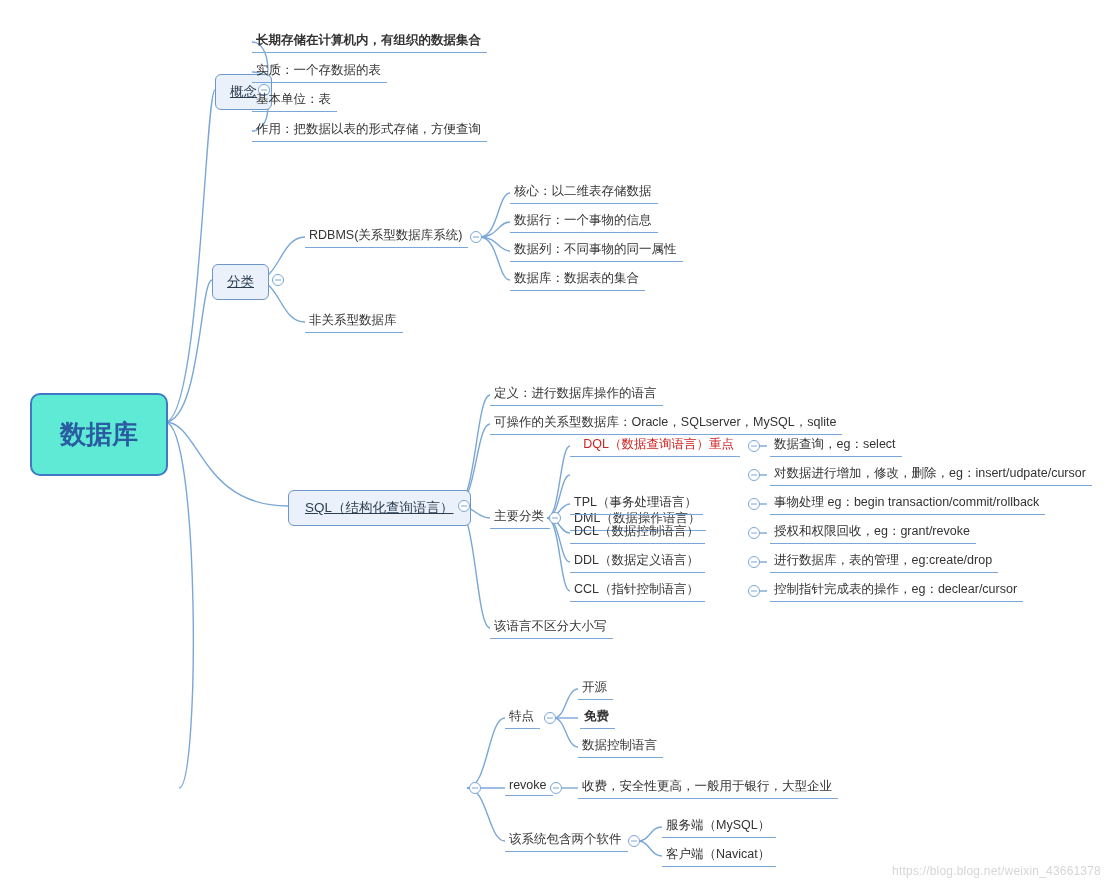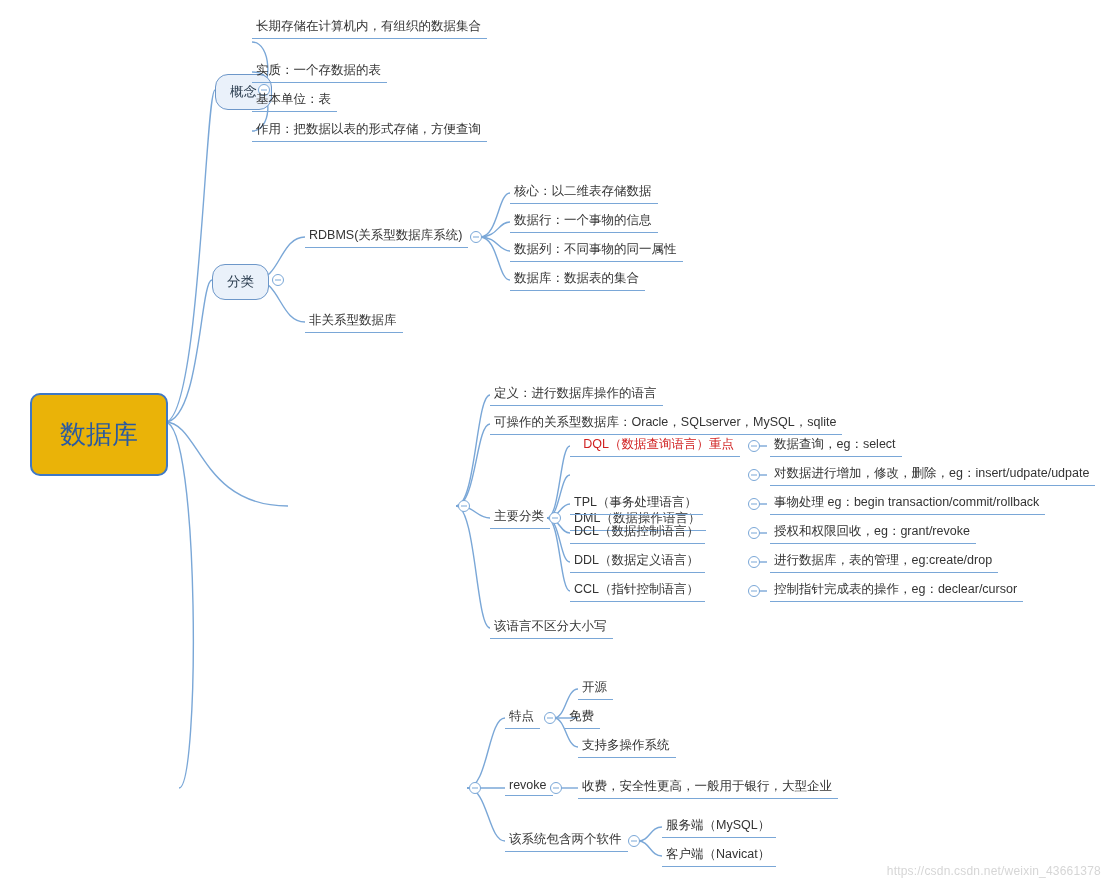"长期存储在计算机内，有组织的数据集合" div.node { font-weight: none -> bold; top: 16px -> 30px }
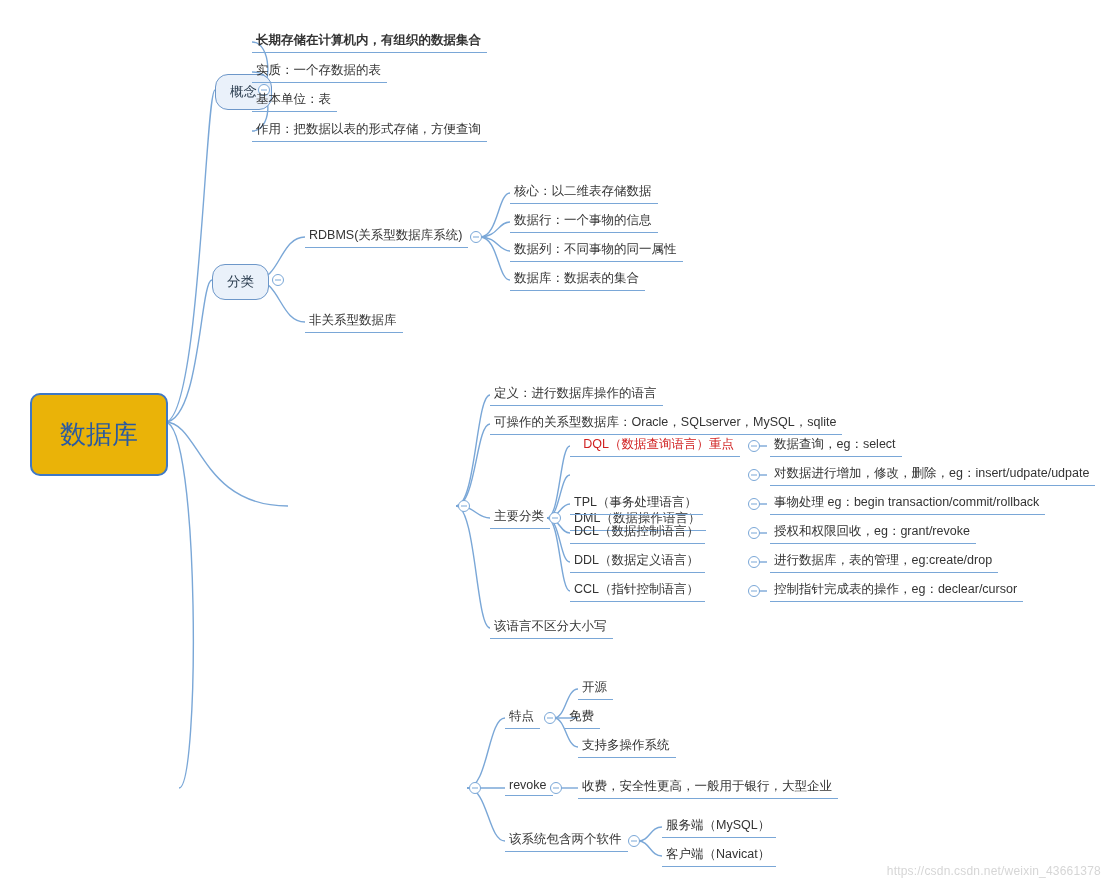"概念" .box { border-radius: 13px -> 6px; text-decoration: none -> underline }
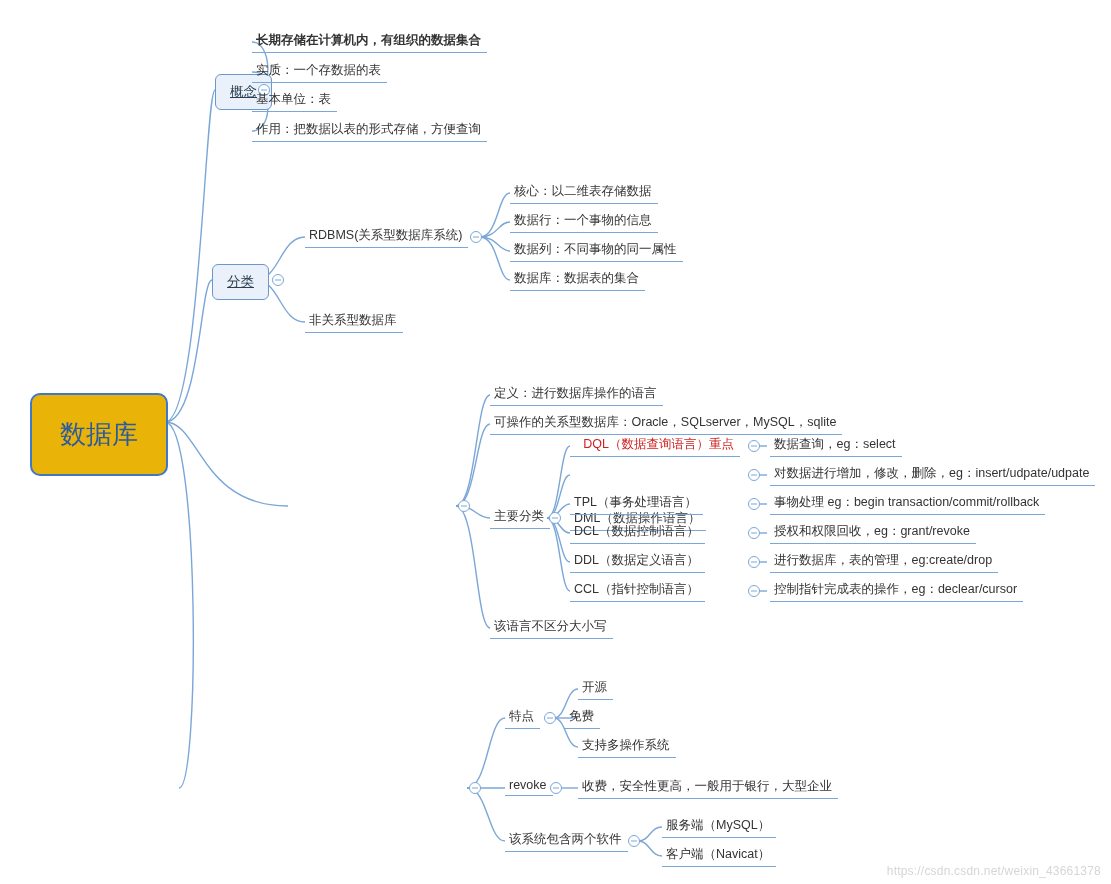"数据库" .root { background: #eab308 -> #5eead4; font-weight: 400 -> 700 }
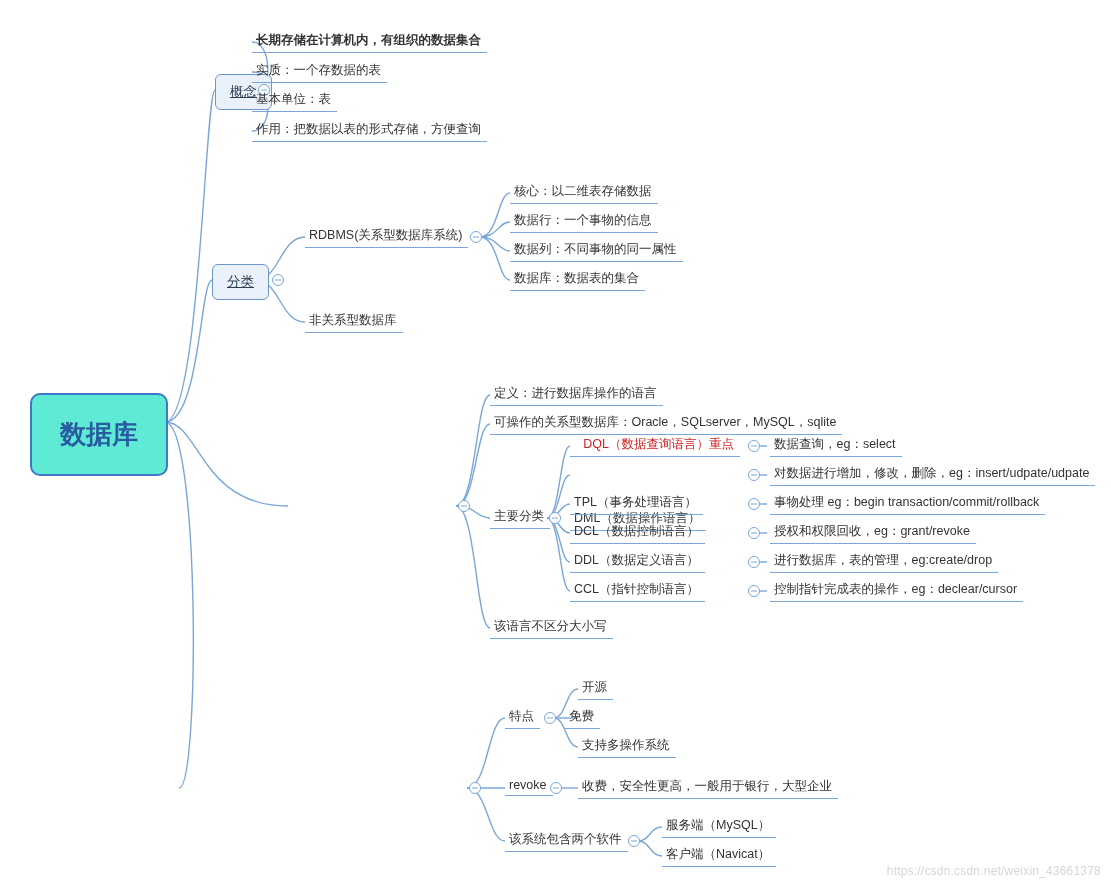"对数据进行增加，修改，删除，eg：insert/udpate/udpate" div.node { text: insert/udpate/udpate -> insert/udpate/cursor }
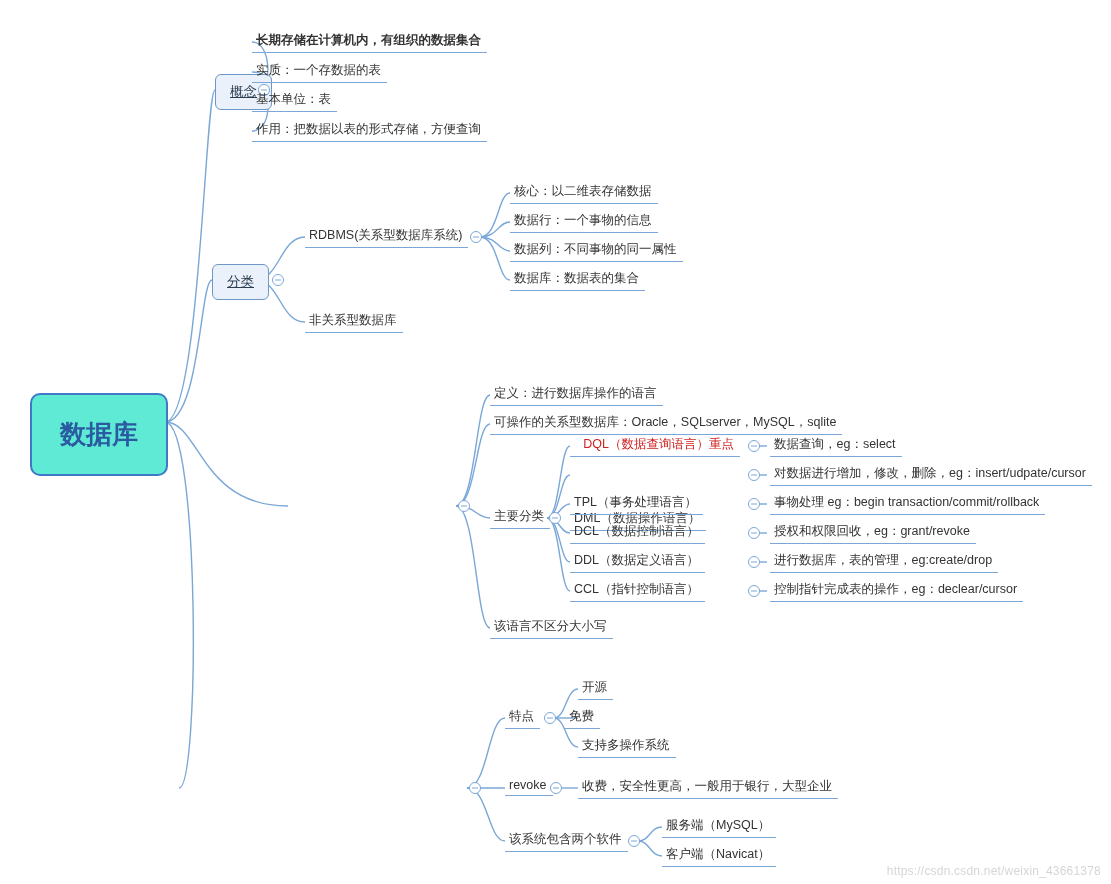"SQL（结构化查询语言）" div.node { html: none -> <div>SQL（结构化查询语言）</div> }
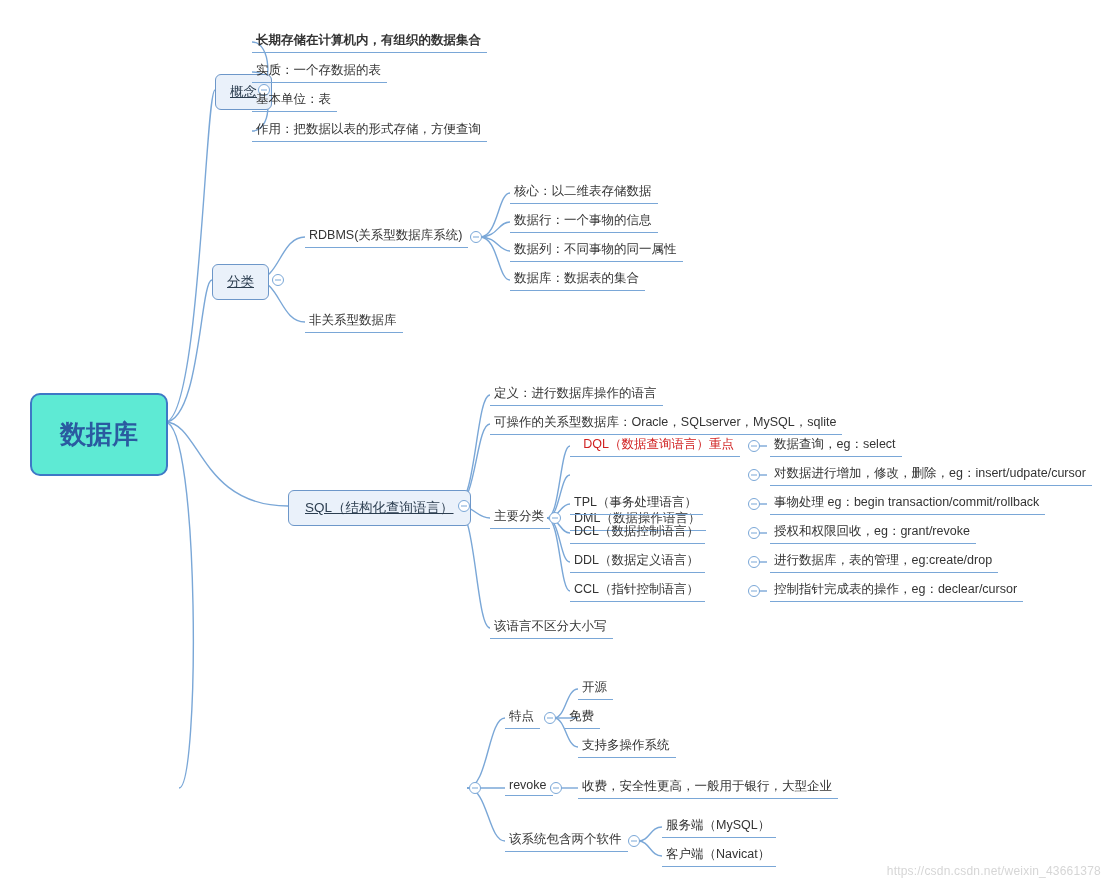"免费" div.node { font-weight: none -> bold; left: 565px -> 580px }
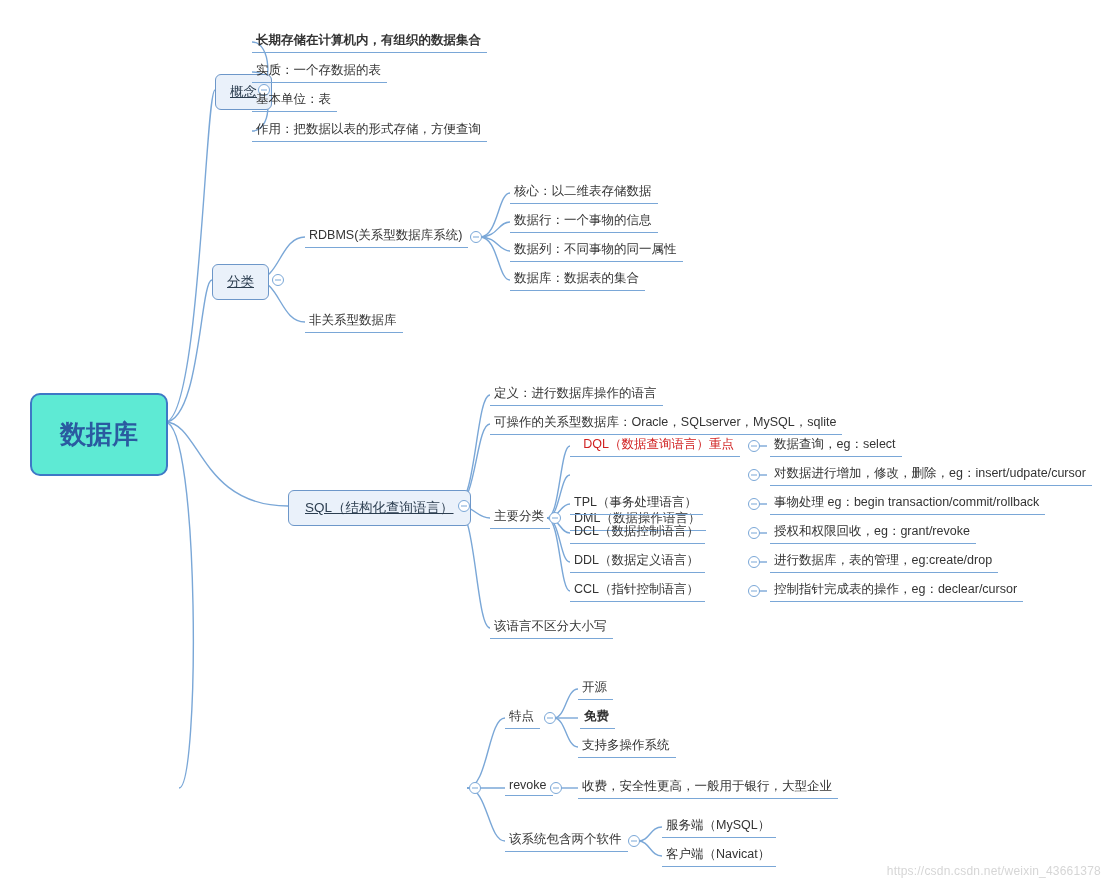"支持多操作系统" div.node { text: 支持多操作系统 -> 数据控制语言 }
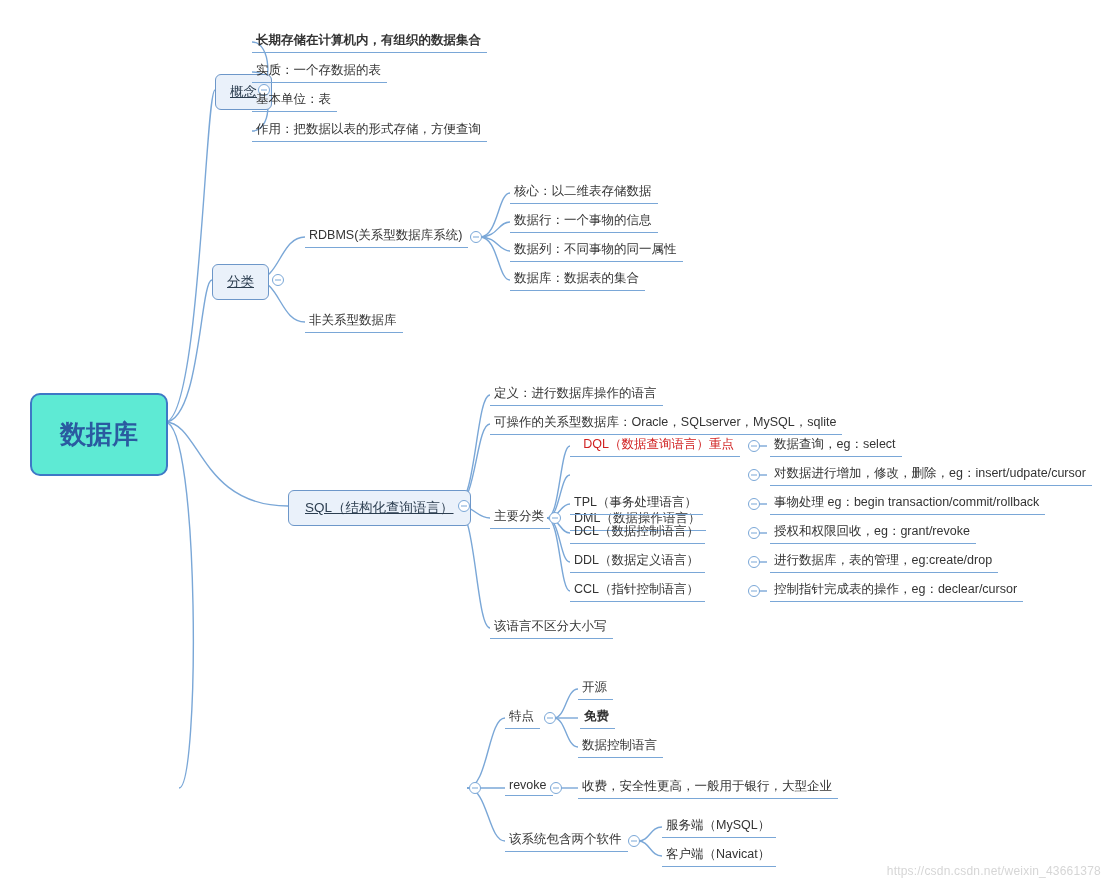"https://csdn.csdn.net/weixin_43661378" div.watermark { text: https://csdn.csdn.net/weixin -> https://blog.blog.net/weixin }
